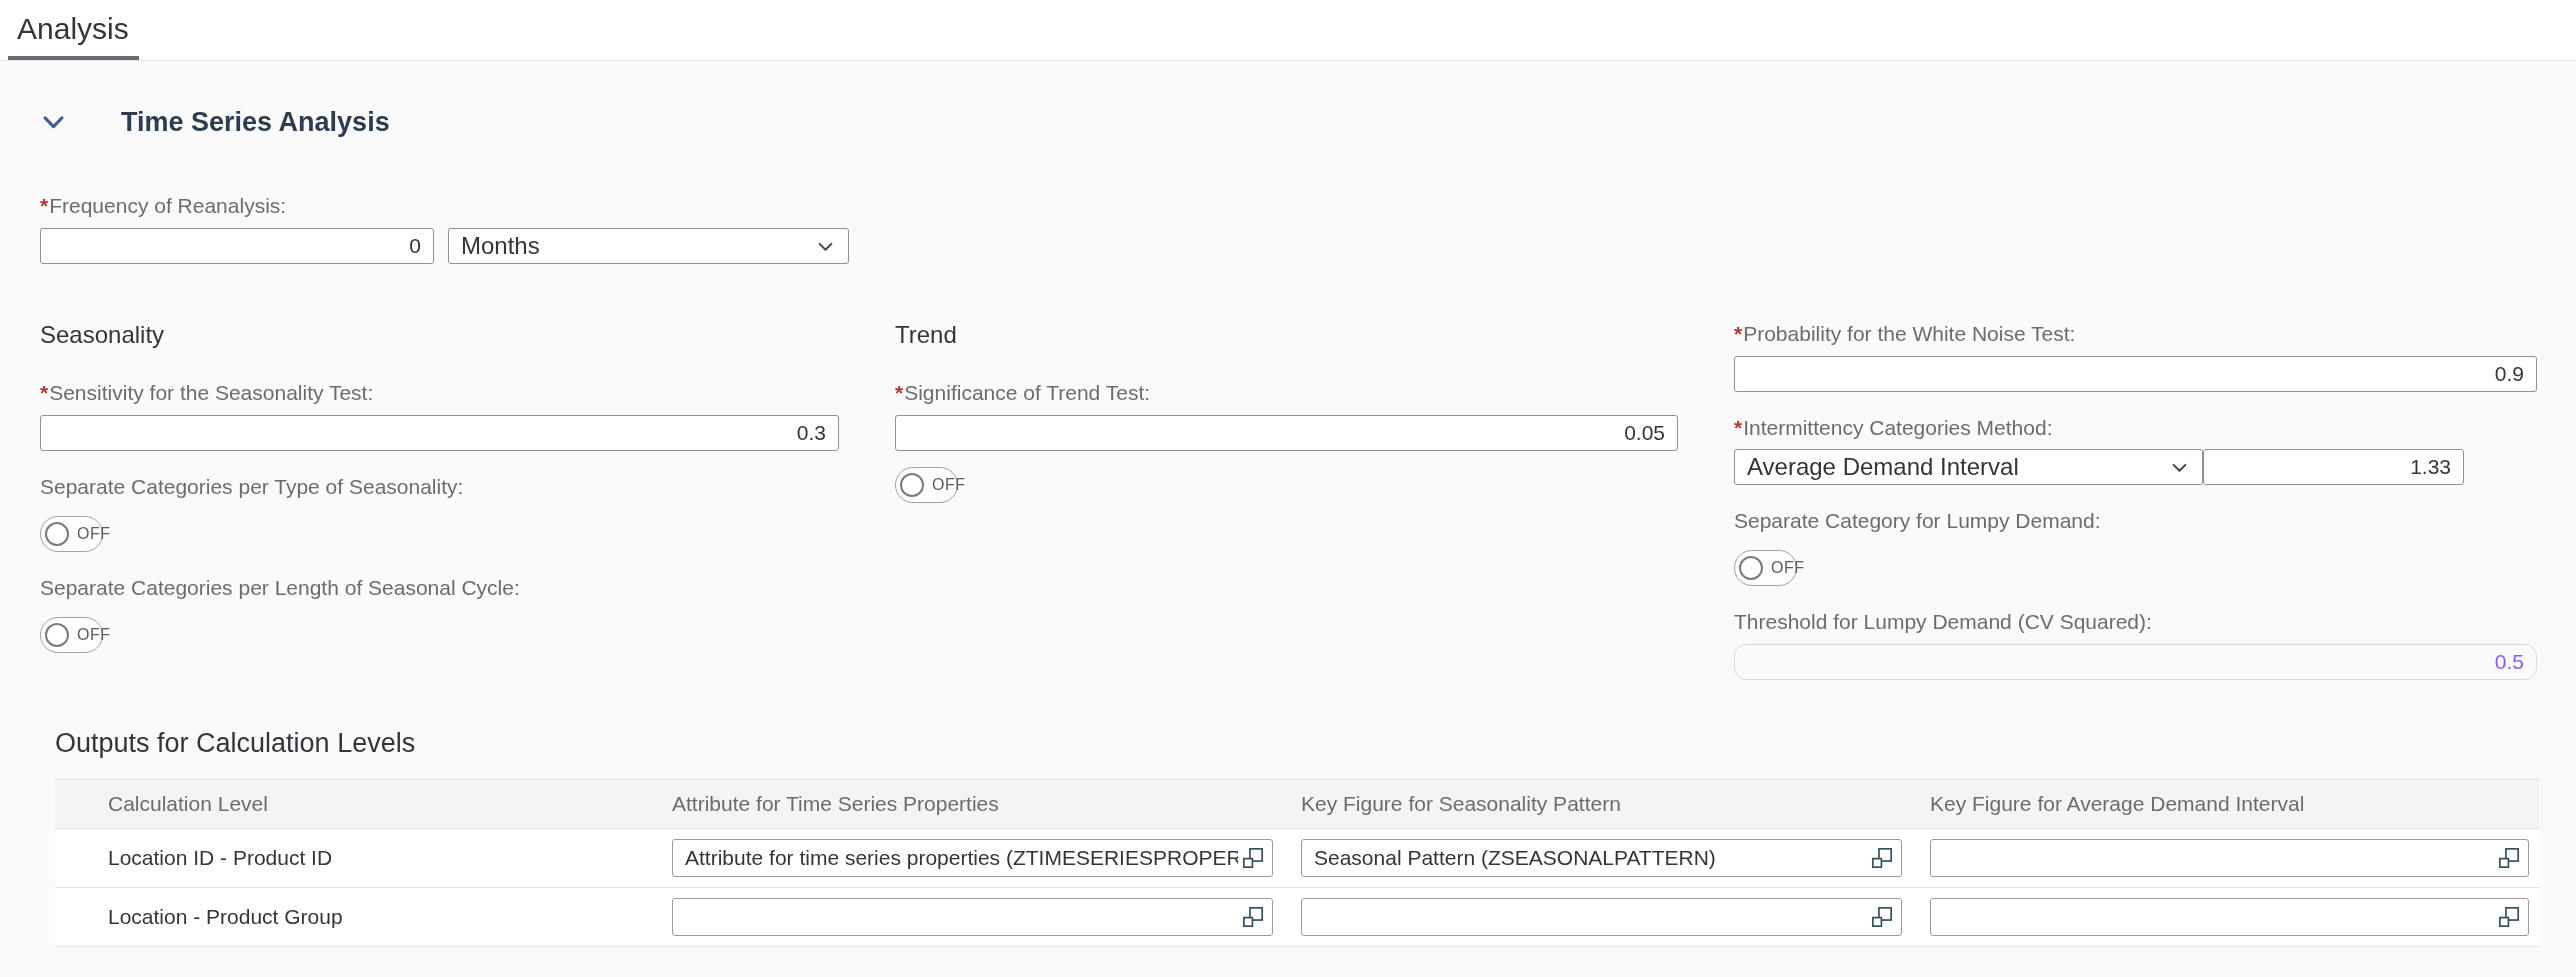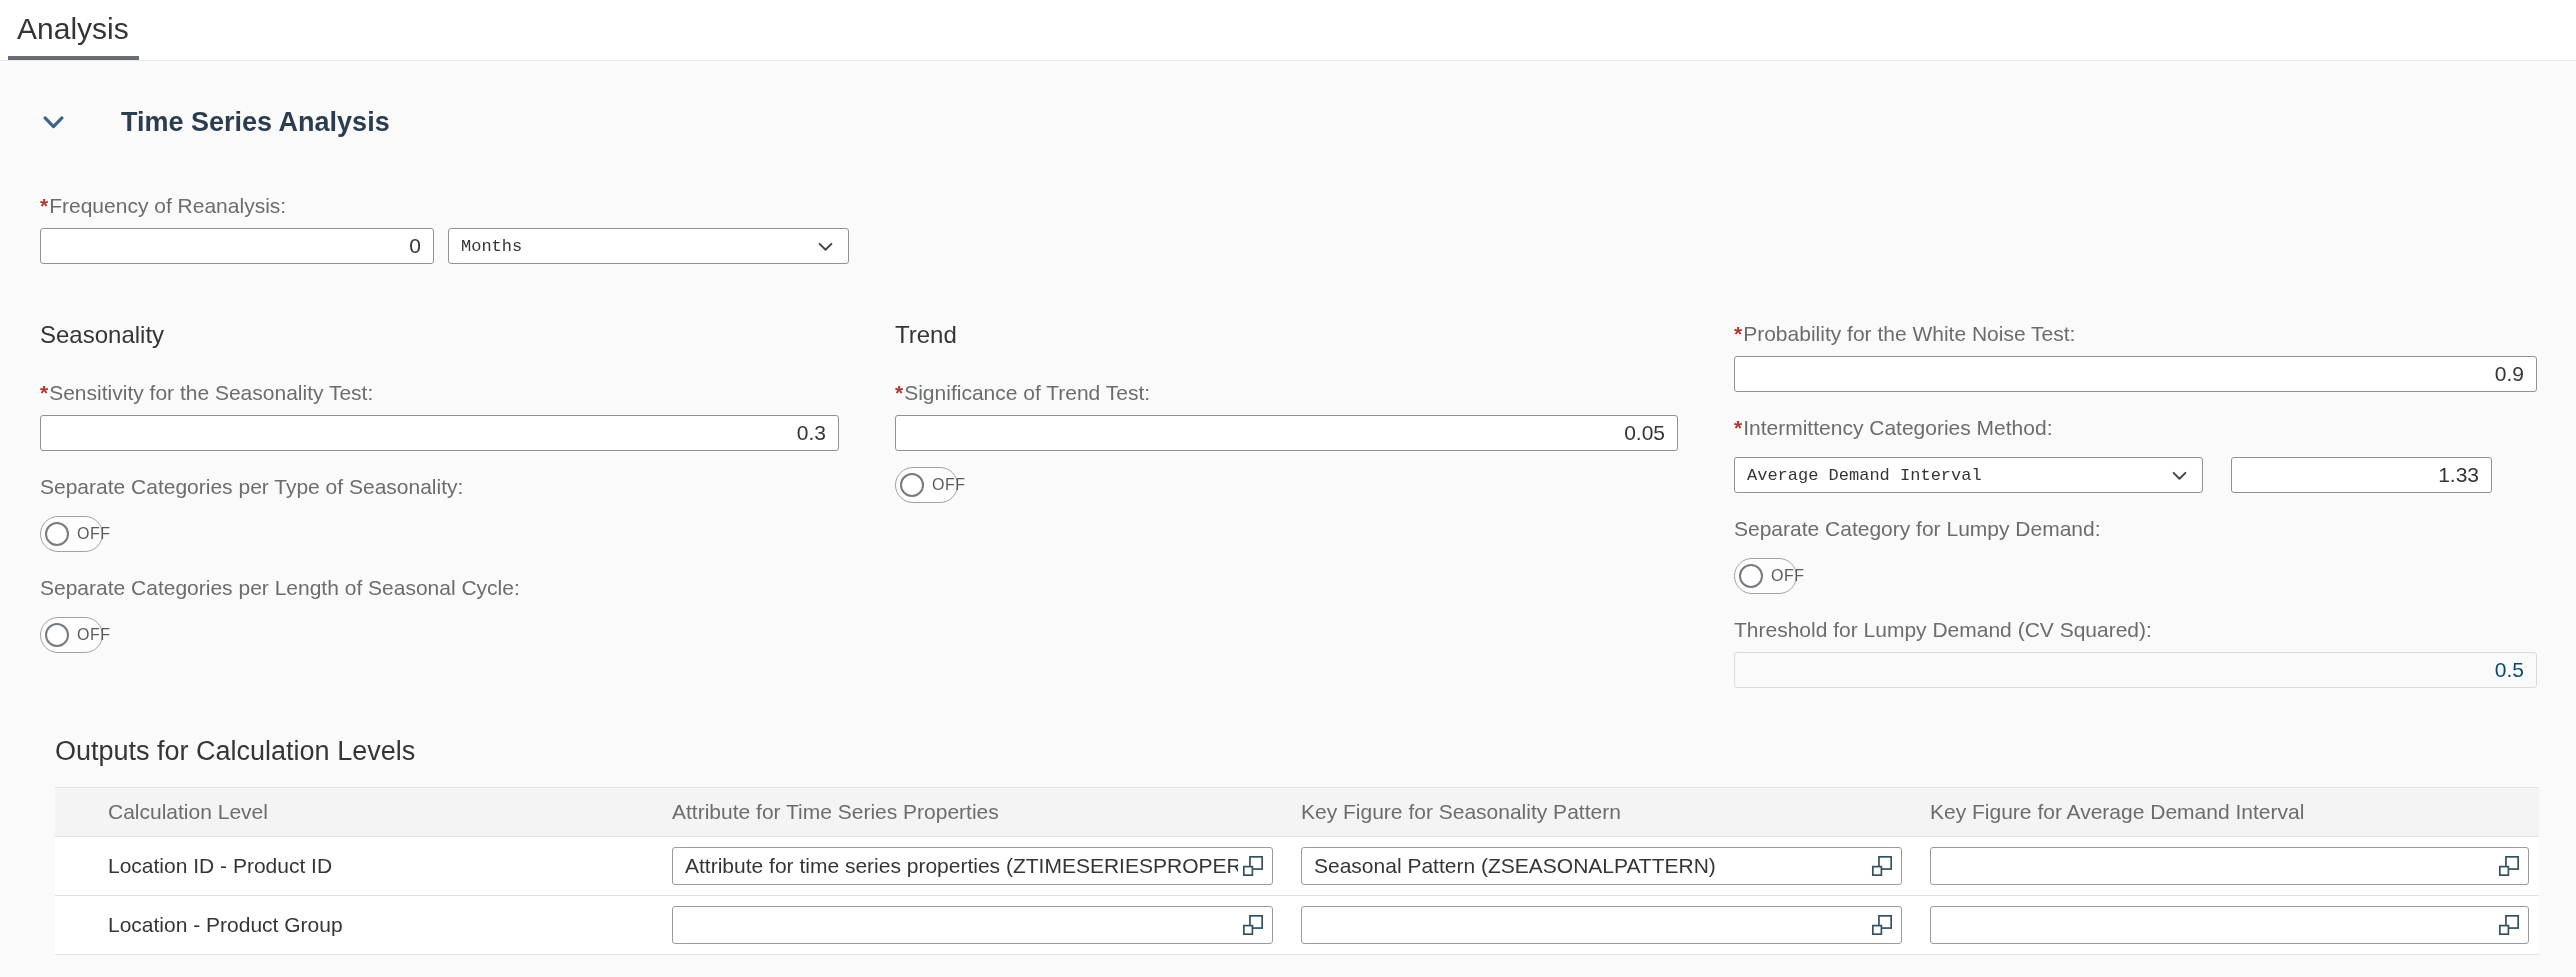"Months" .selectbox span { font-family: Liberation Mono, monospace -> none; font-size: 17px -> 24px }
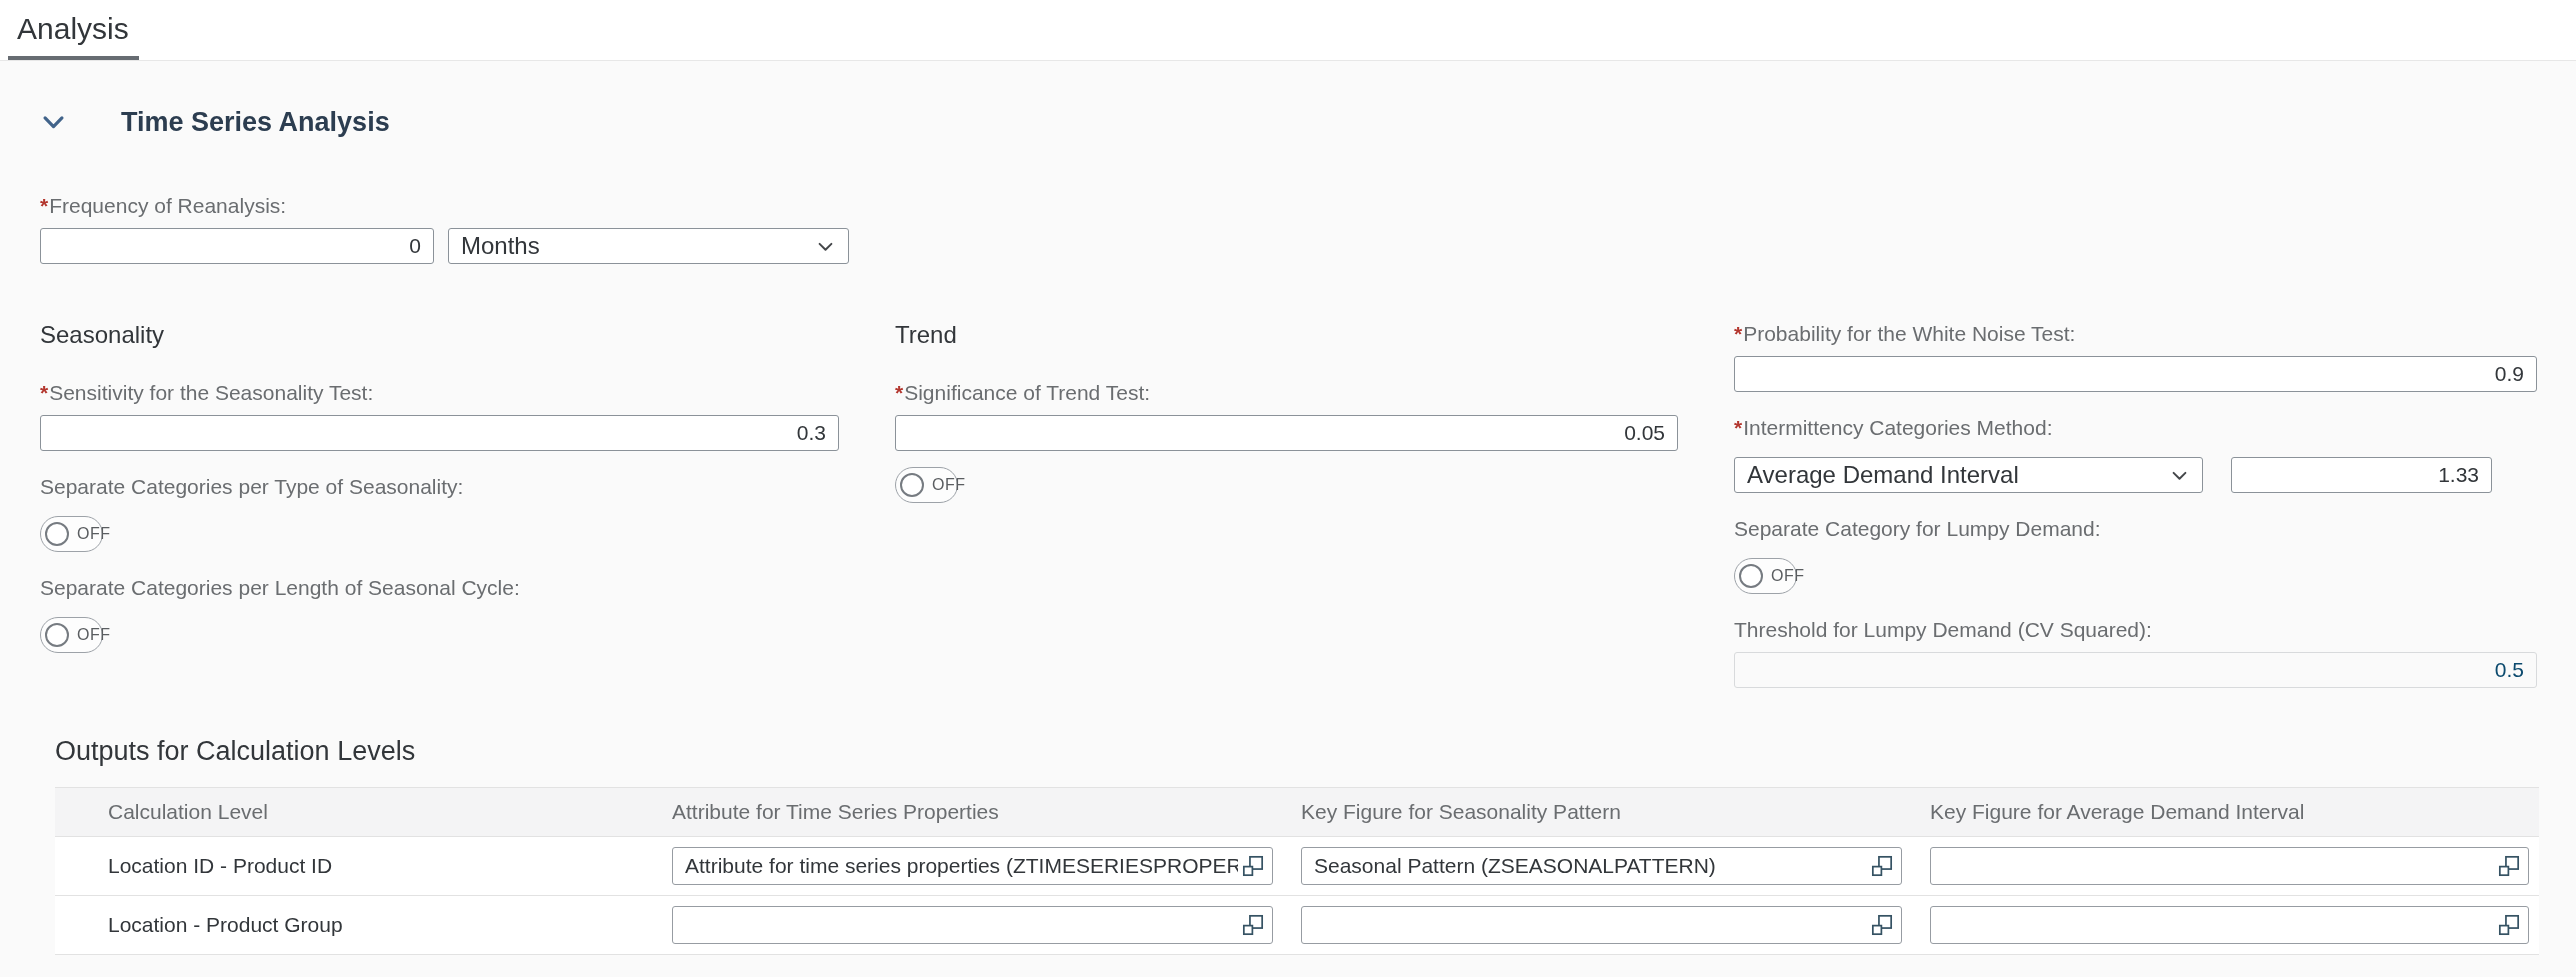"Average Demand Interval" .detect-row { gap: 28px -> 0; margin-top: 16px -> 8px }
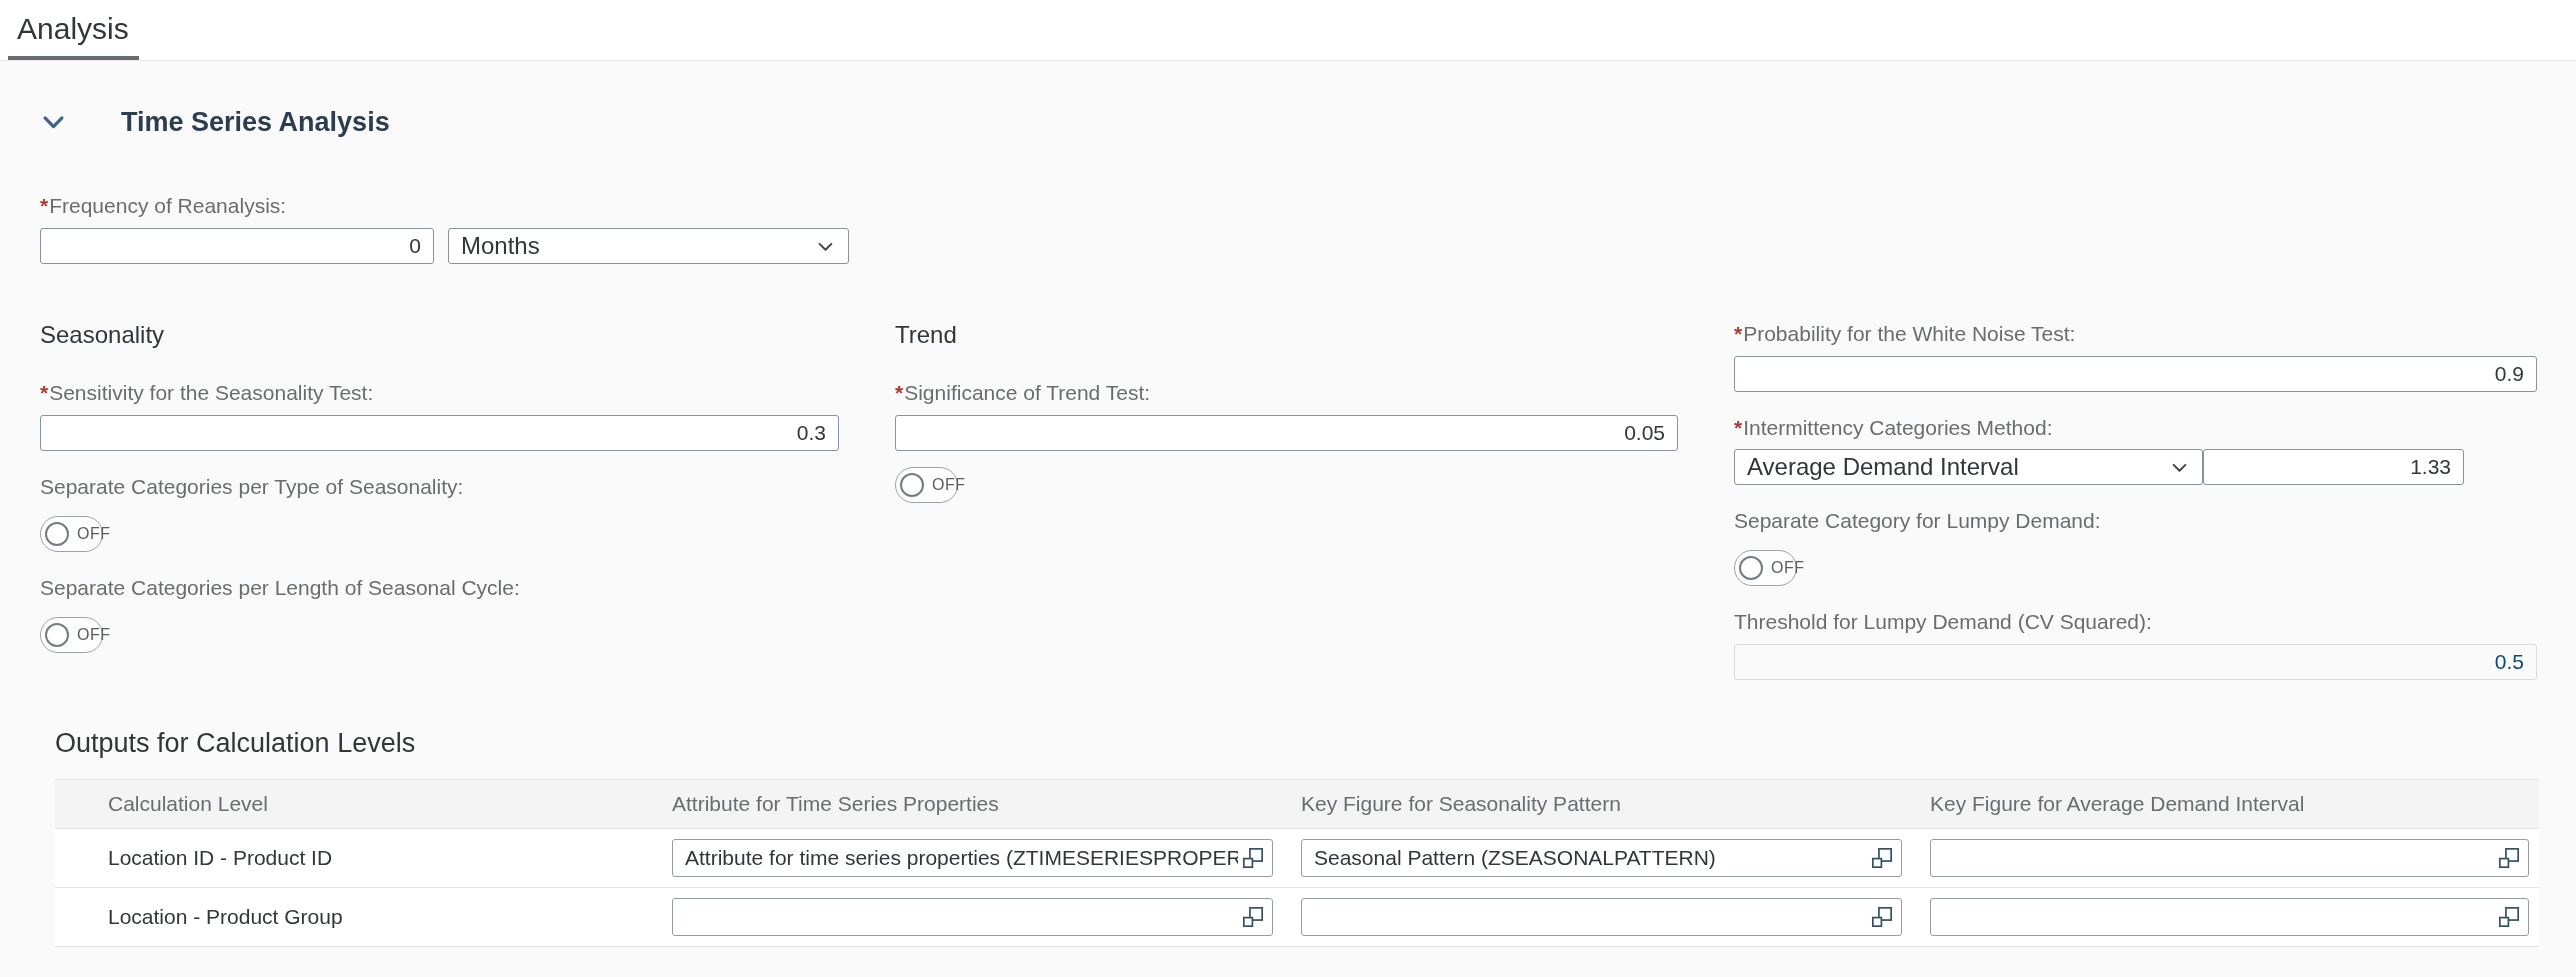"0.5" .inputbox:disabled, .inputbox.disabled { border-radius: none -> 12px; color: #0c4a6e -> #8b5cf6 }
